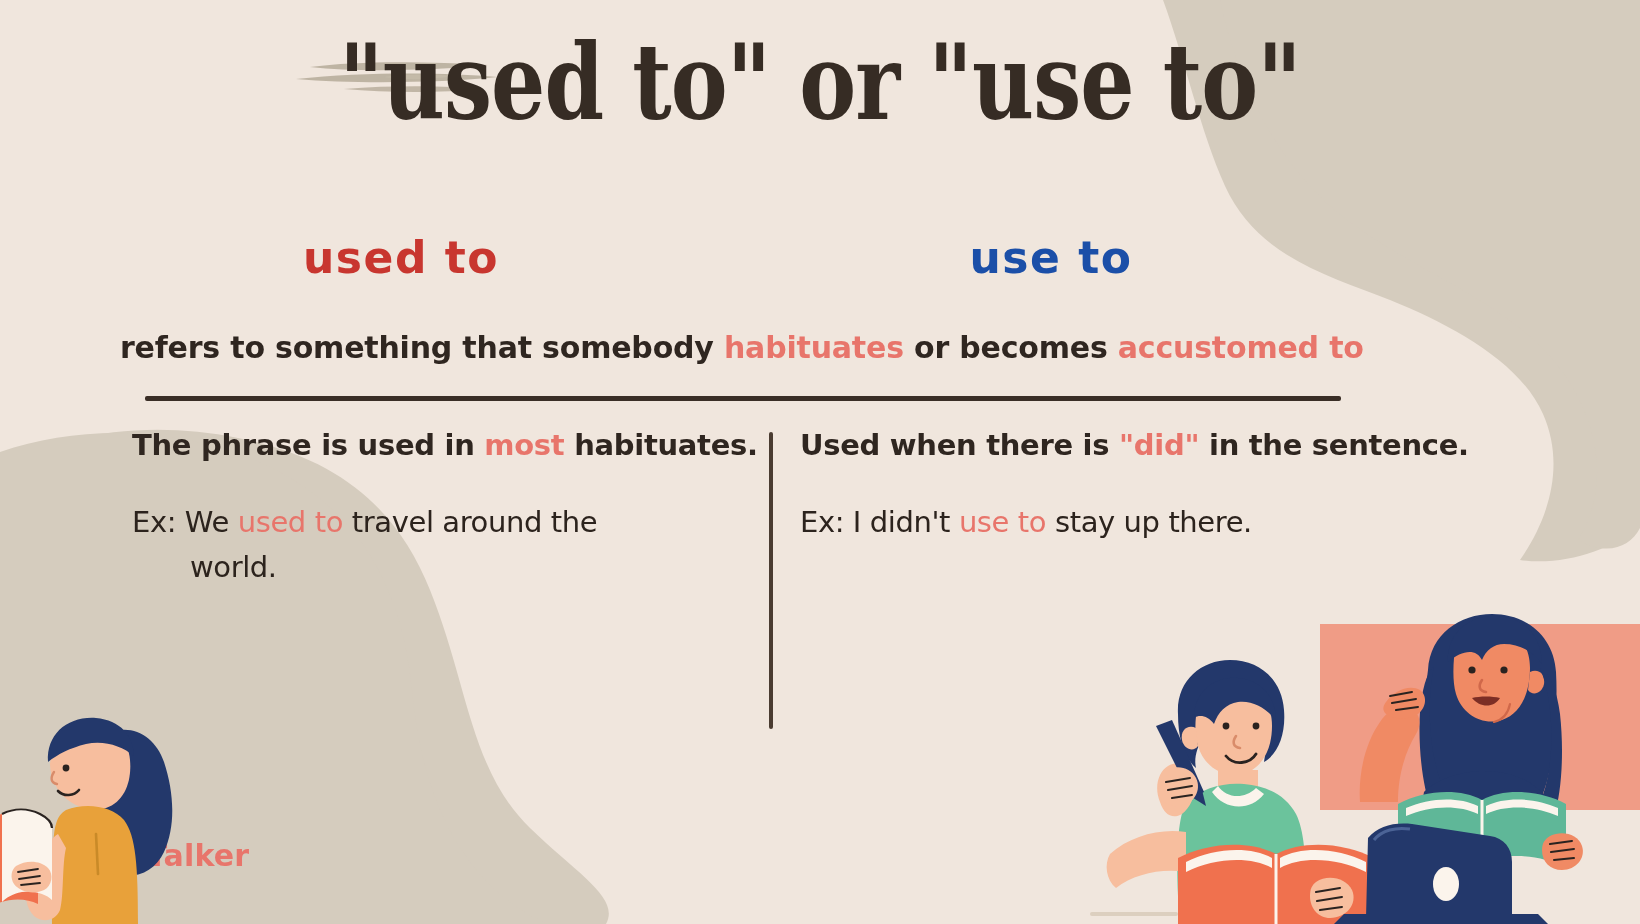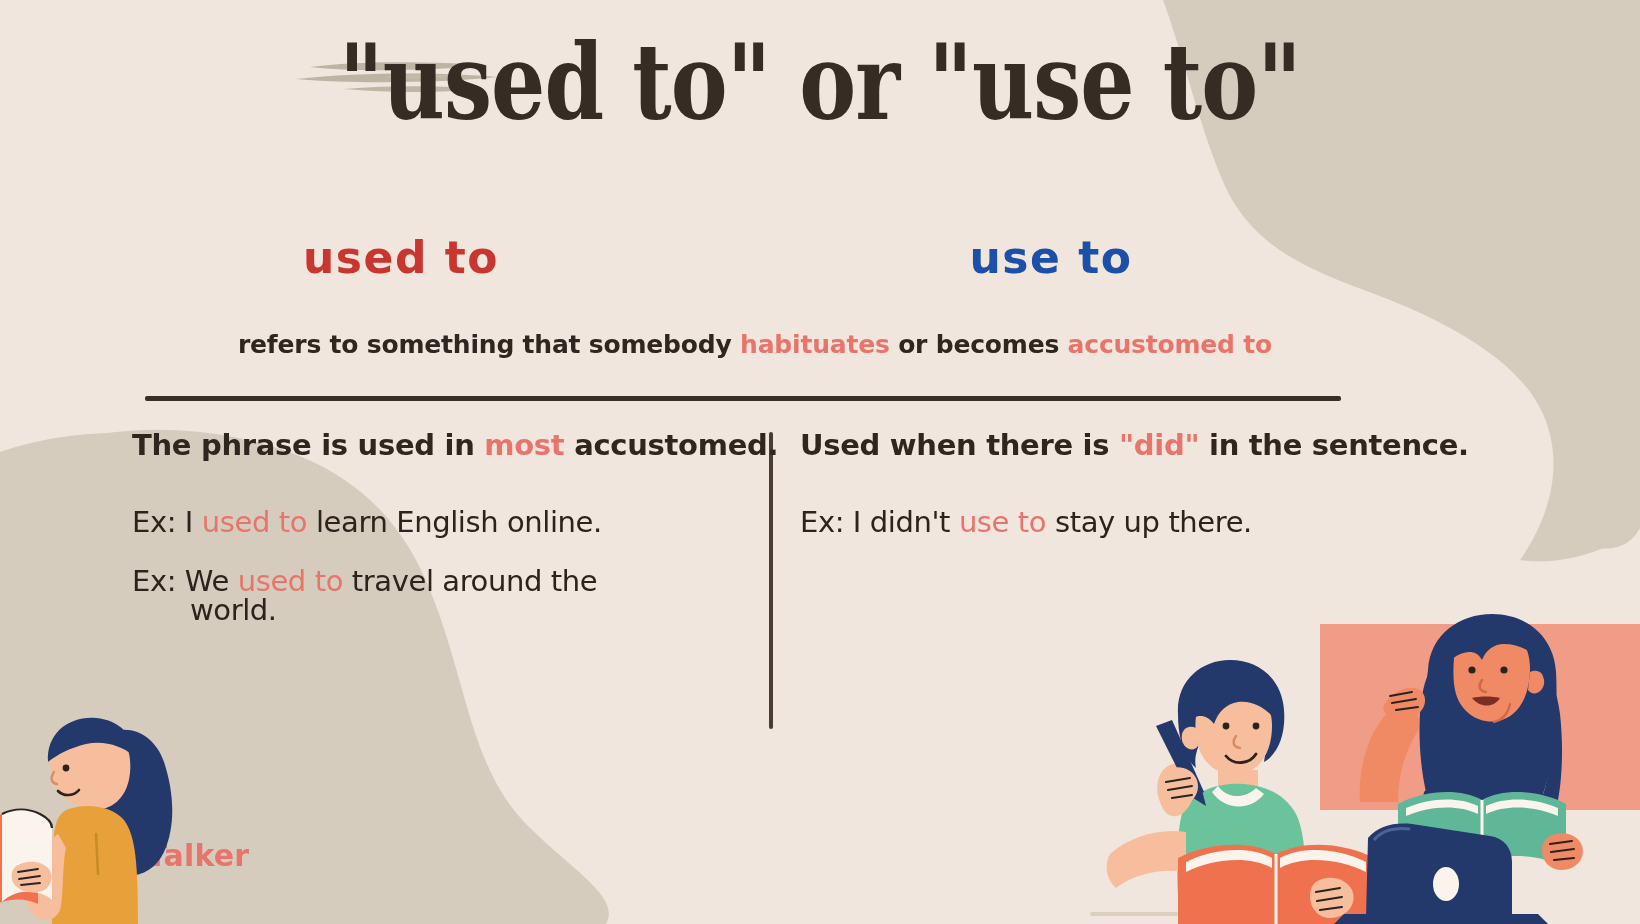"refers to something that somebody" .definition { font-size: 25px -> 30px; text-align: center -> left }
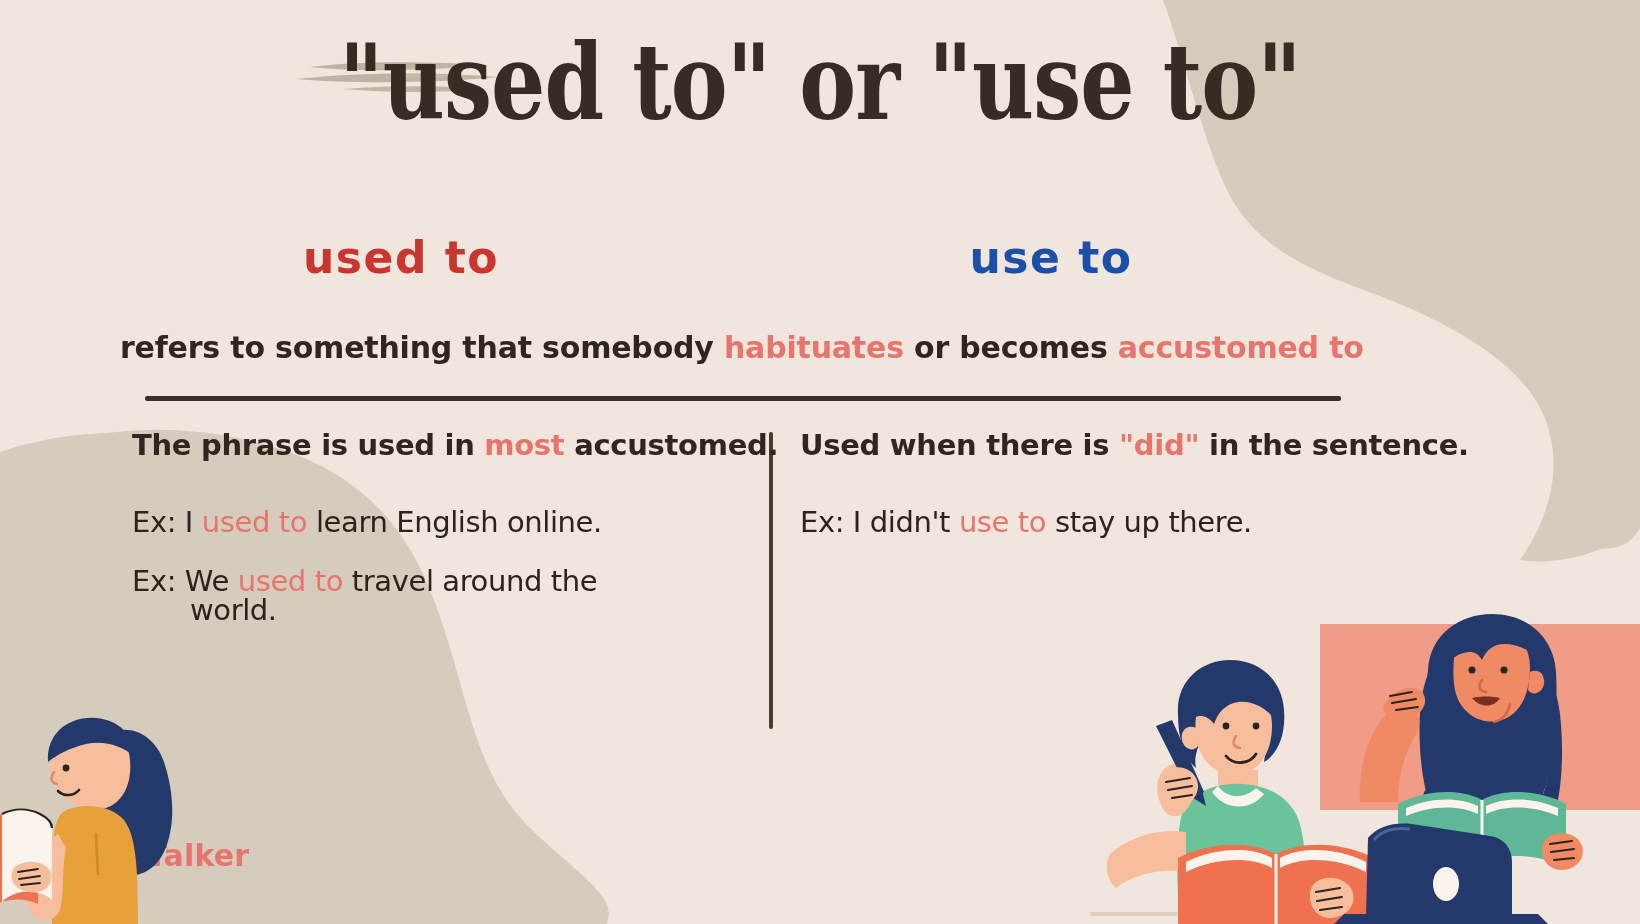"accustomed." span { text: accustomed -> habituates }
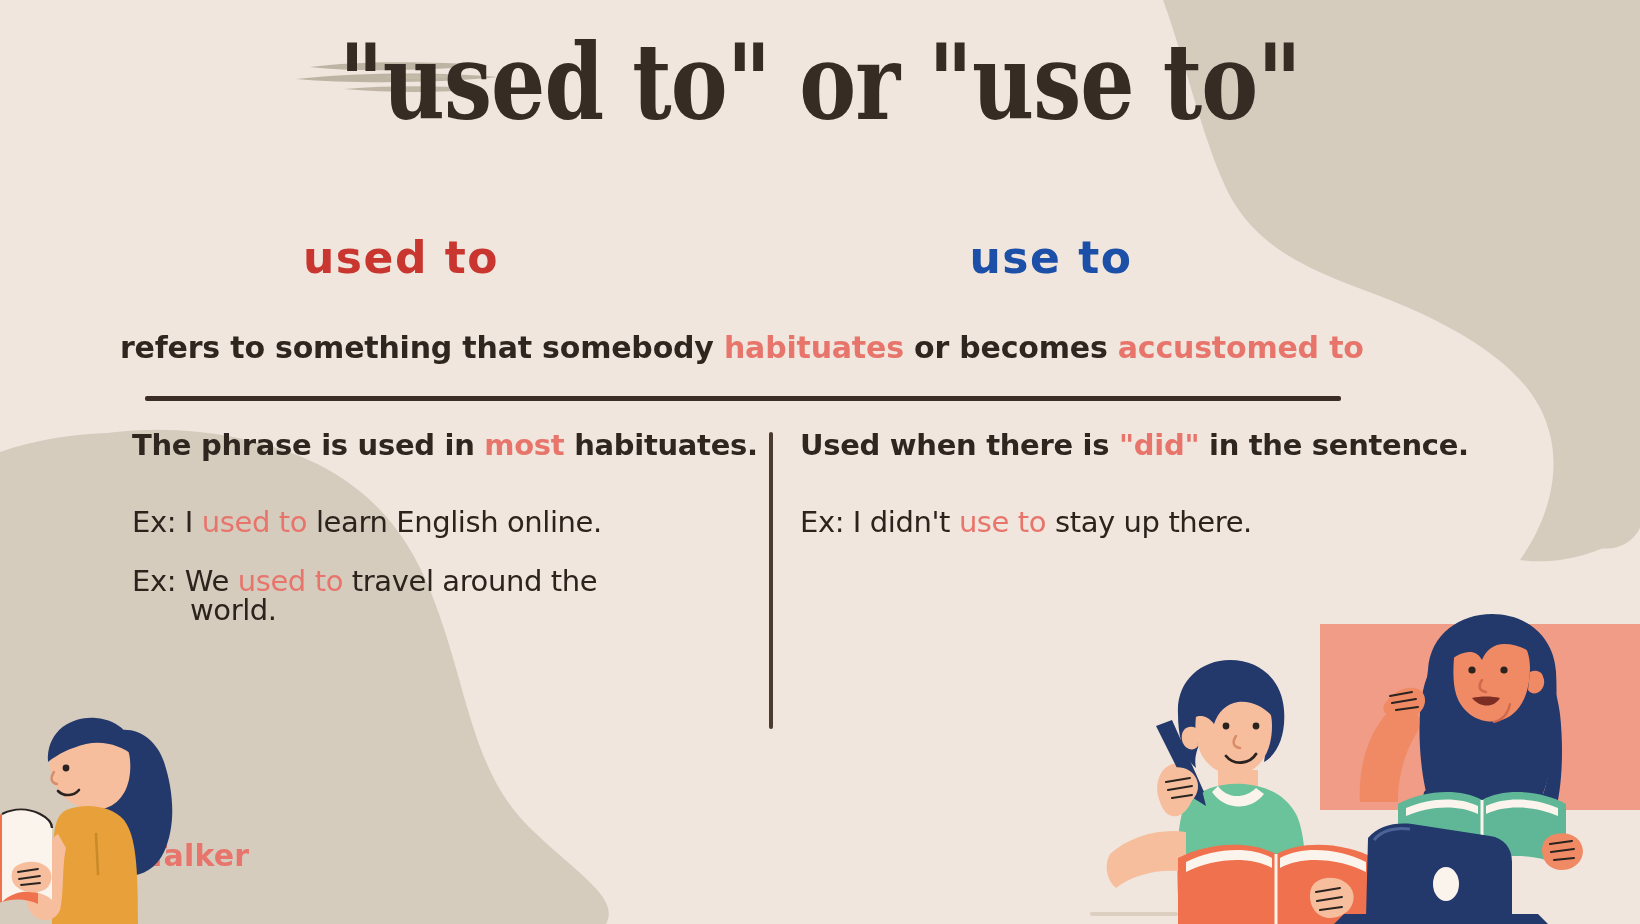"Ex: I used to learn" div.ex { html: <div> <span>Ex: I </span><span>used to</span><span> learn English online.</span> </div> -> none }
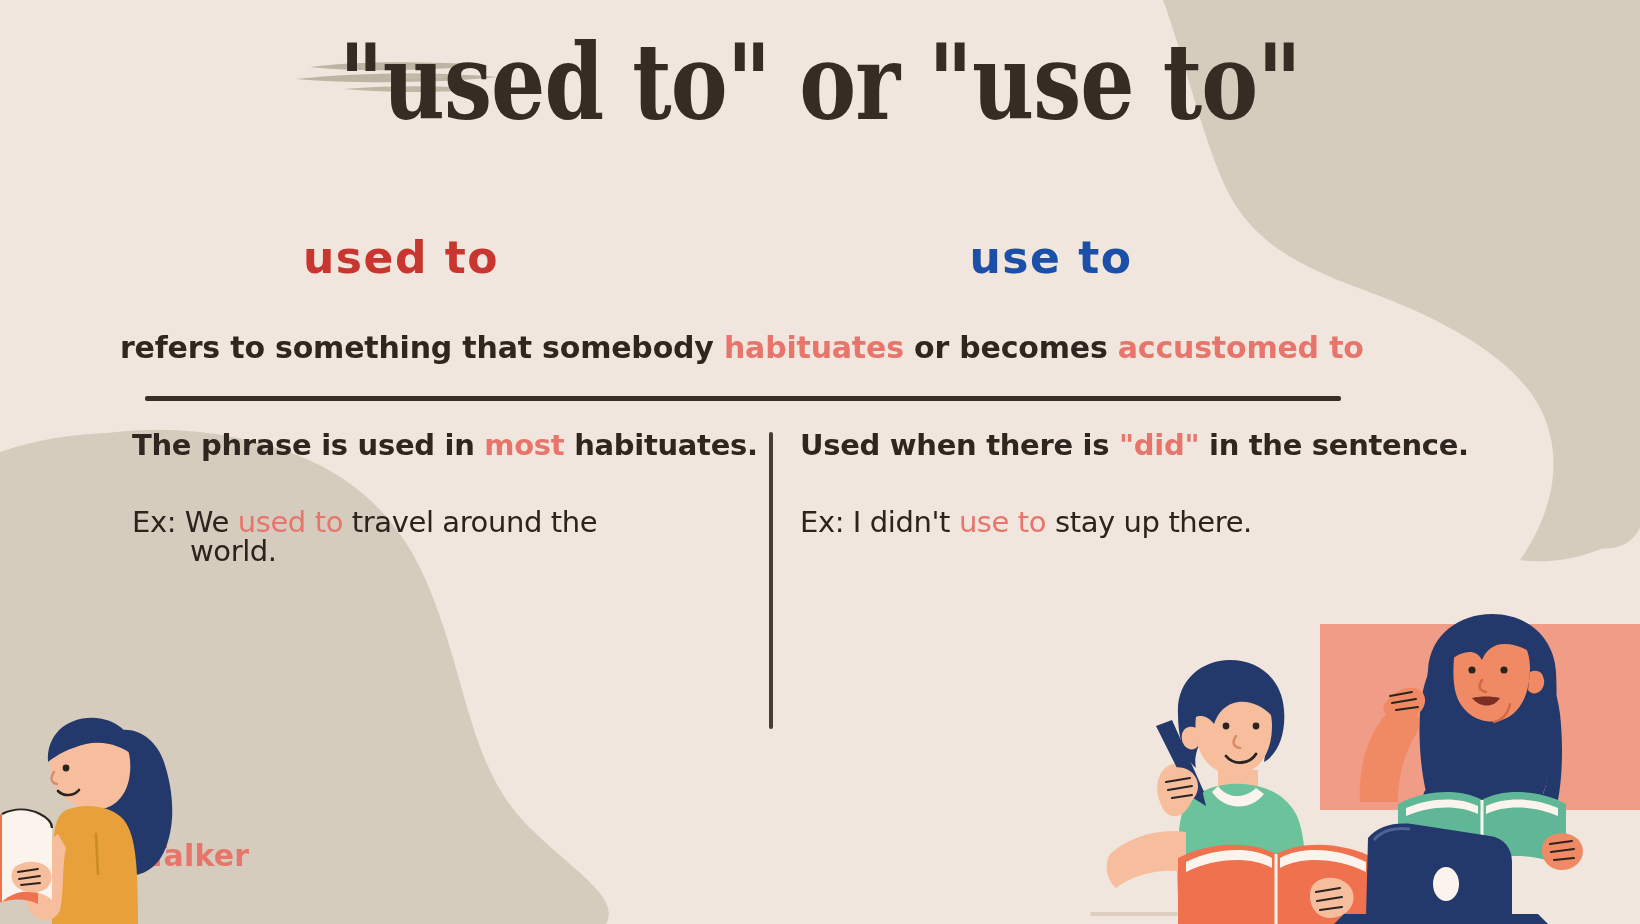"world." .ex .cont { margin-top: 0 -> 16px }
